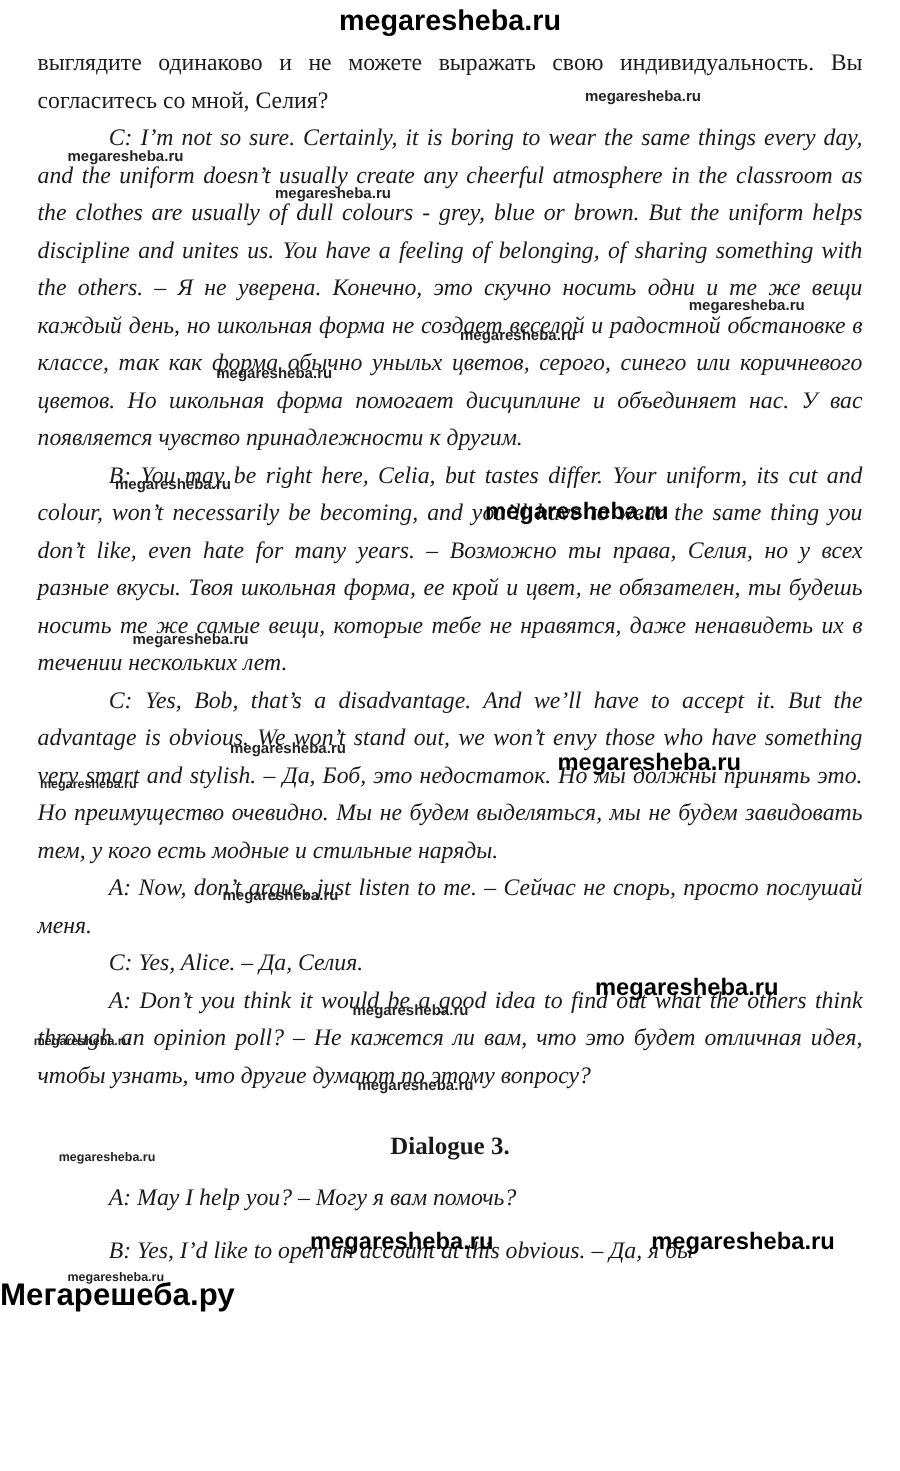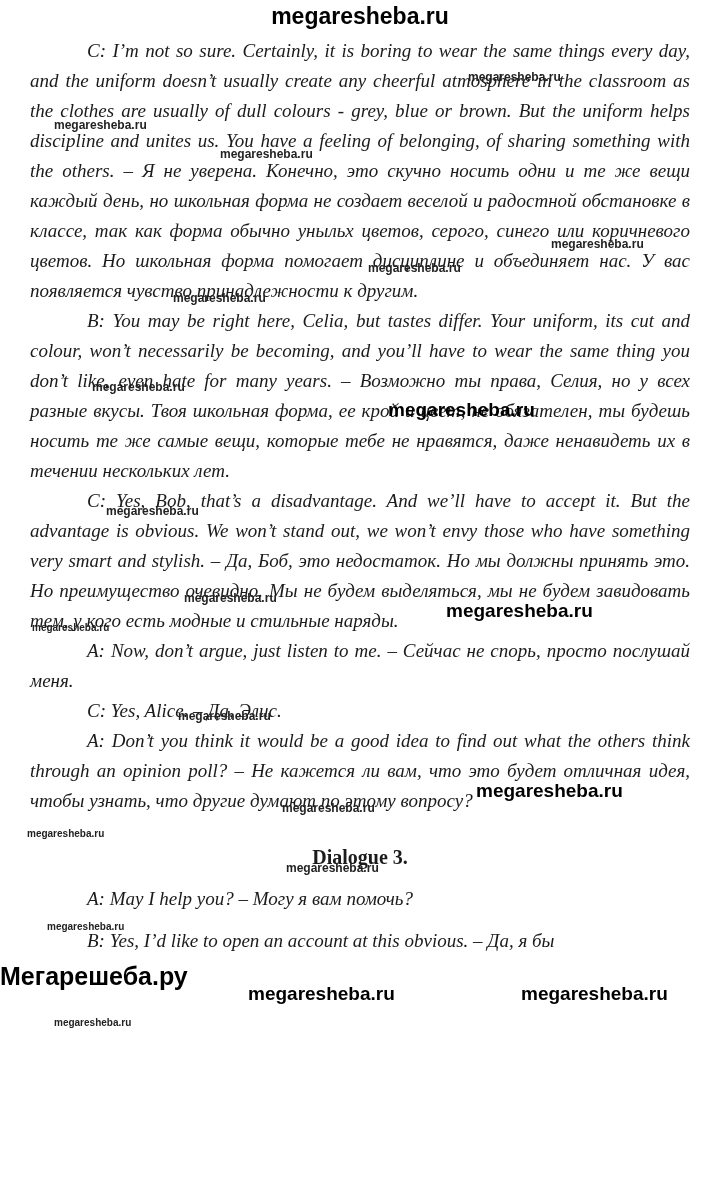"выглядите одинаково и не можете" p.para { html: none -> <p>выглядите одинаково и не можете выражать свою индивидуальность. Вы согласитесь со мной, Селия?</p> }
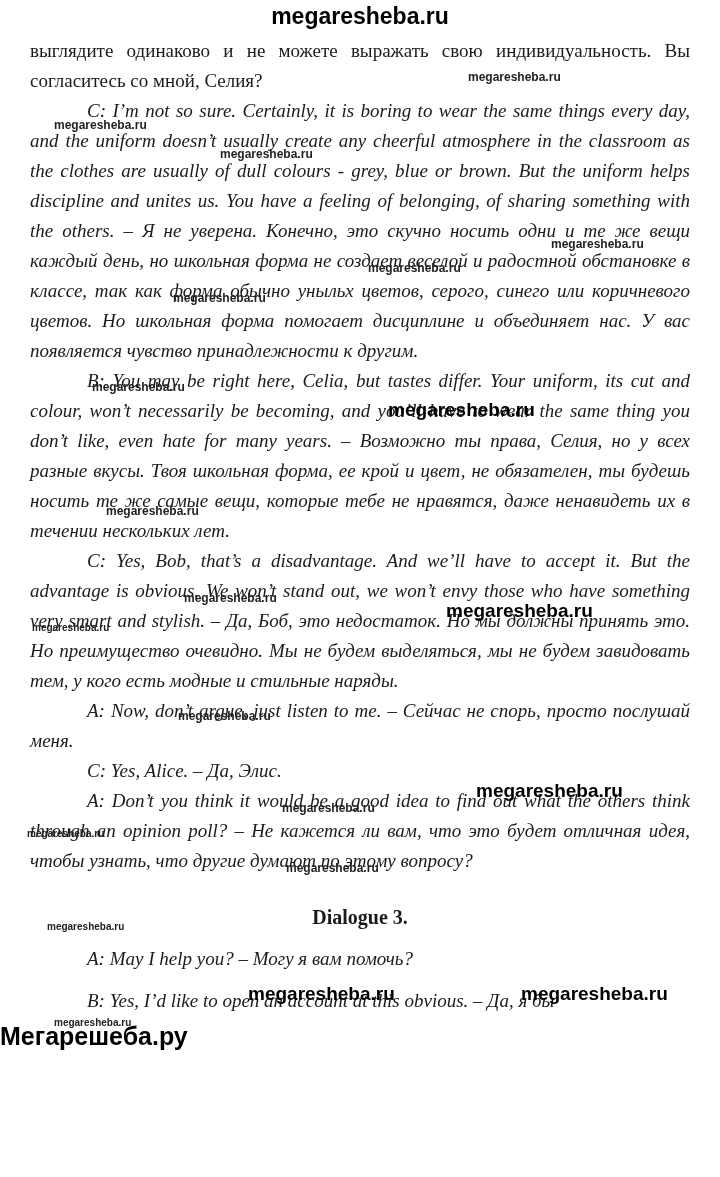"C: Yes, Alice. – Да," p.para { text: Элис -> Селия }
